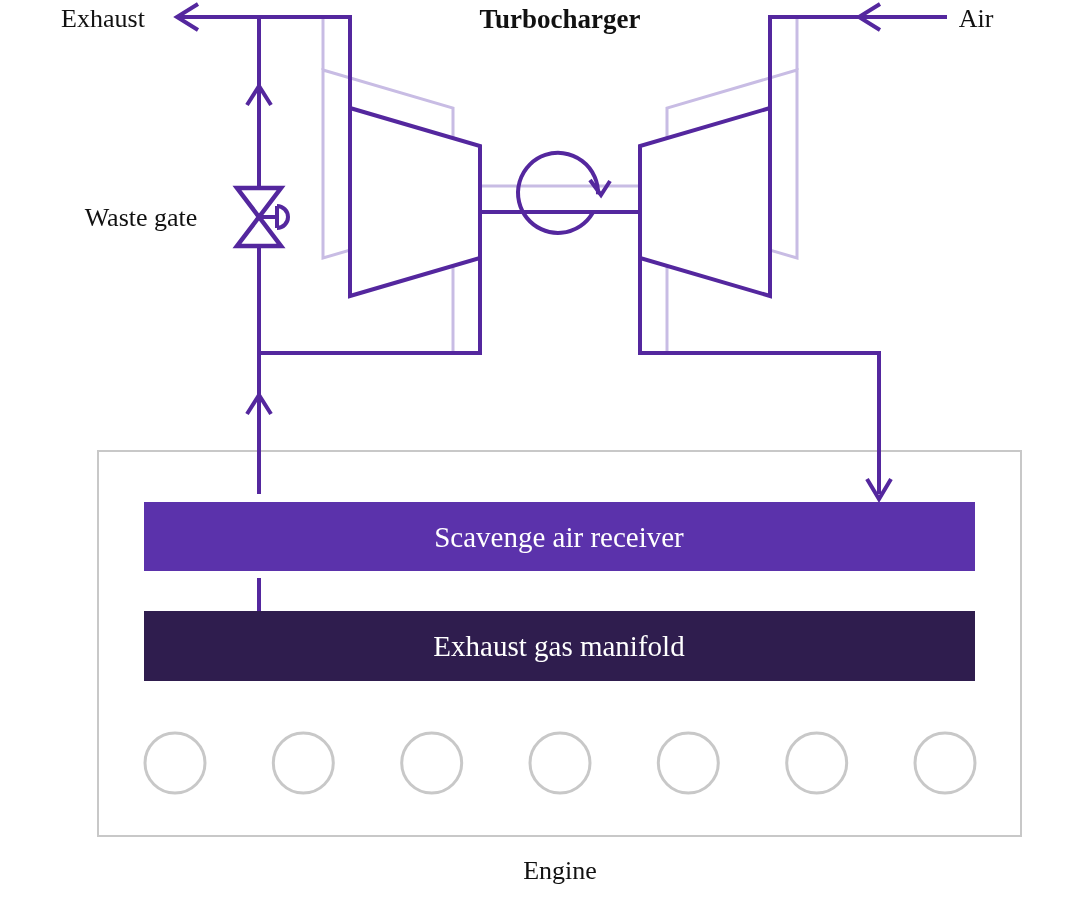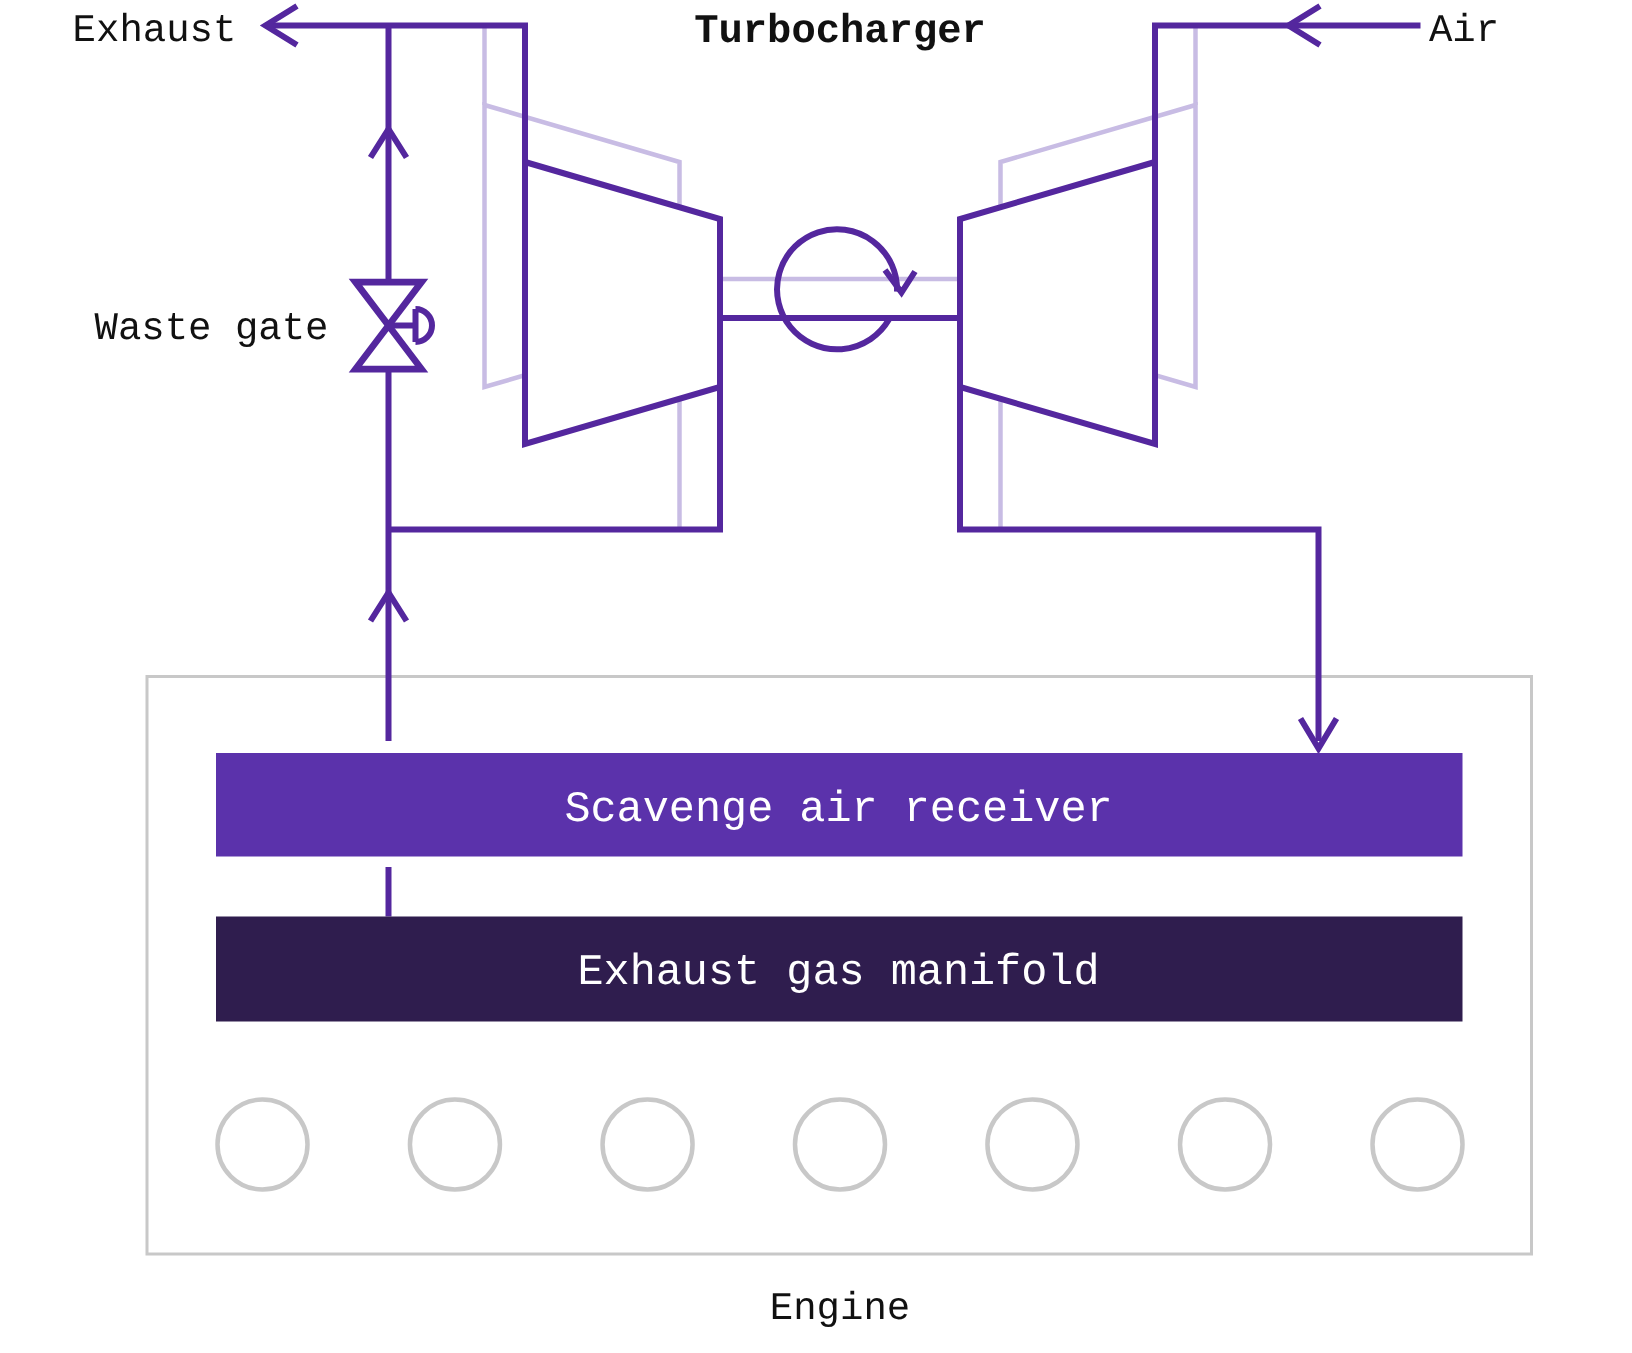"Exhaust" .stage { font-family: Liberation Mono, monospace -> Liberation Serif, serif }
